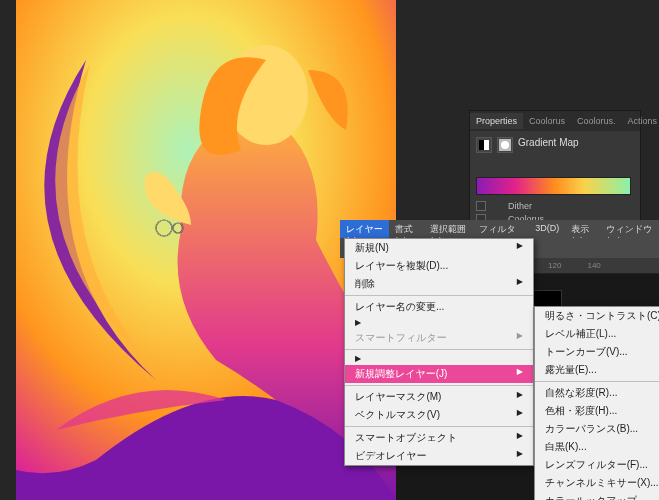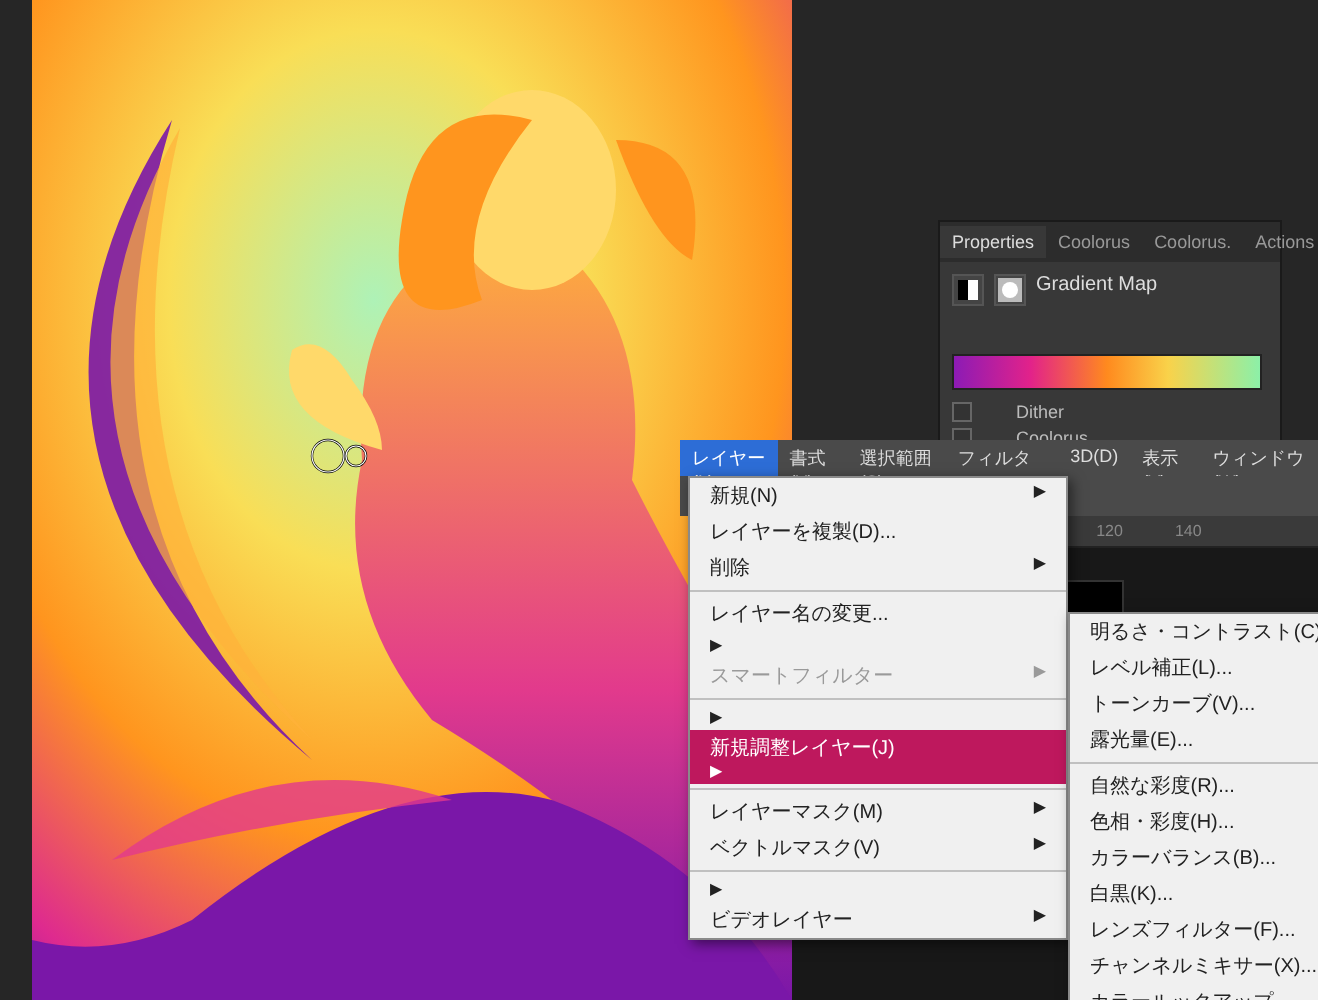"新規調整レイヤー(J)" .menu-item.highlight, .sub-item.highlight { background: #be185d -> #ec4899; flex-direction: column -> none }
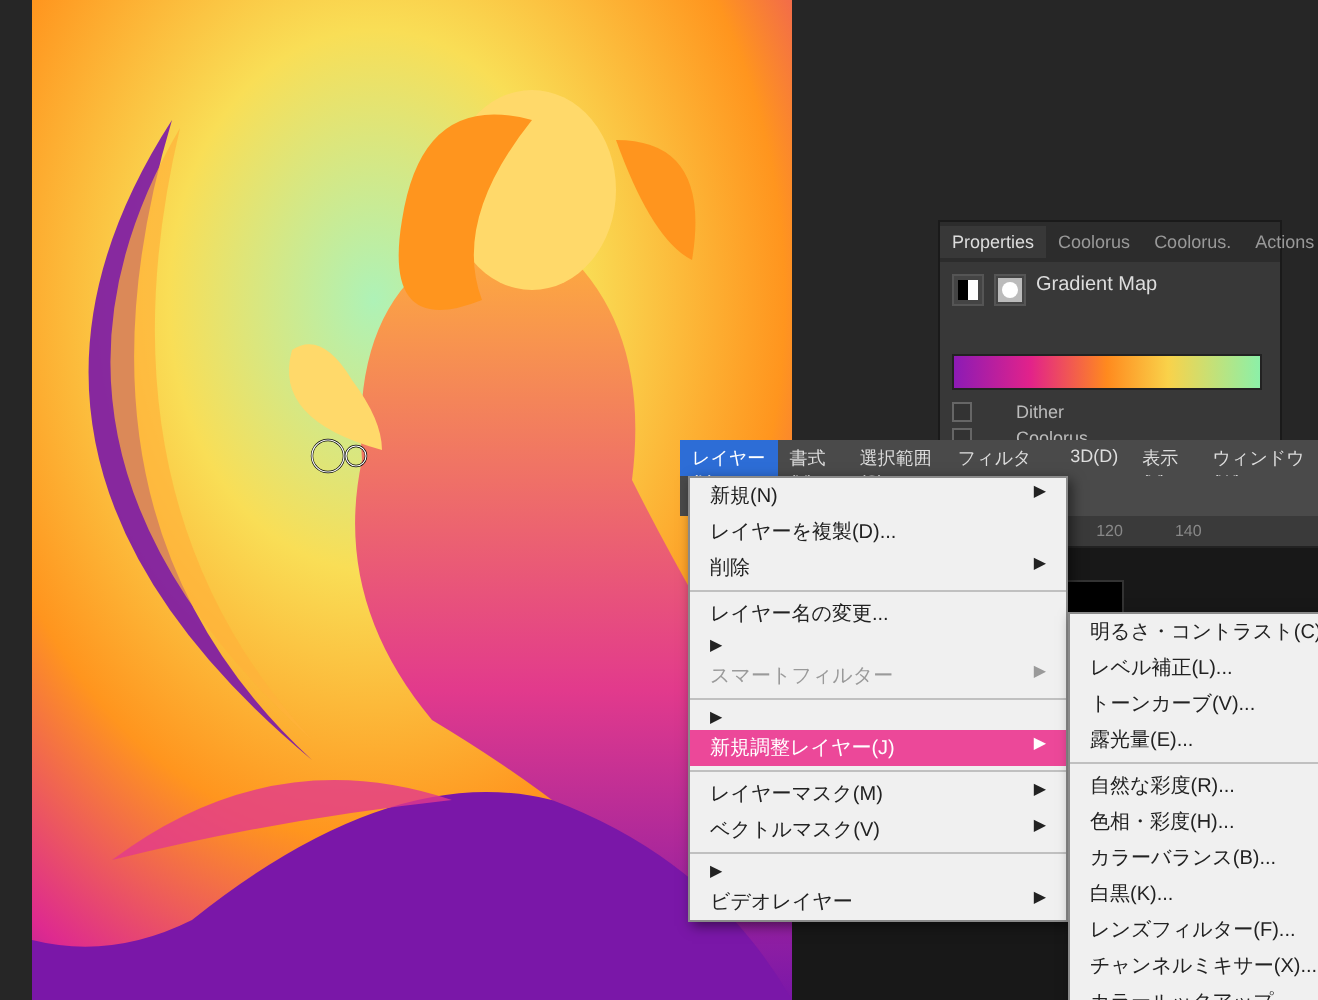"スマートオブジェクト" span { html: none -> <span>スマートオブジェクト</span> }
